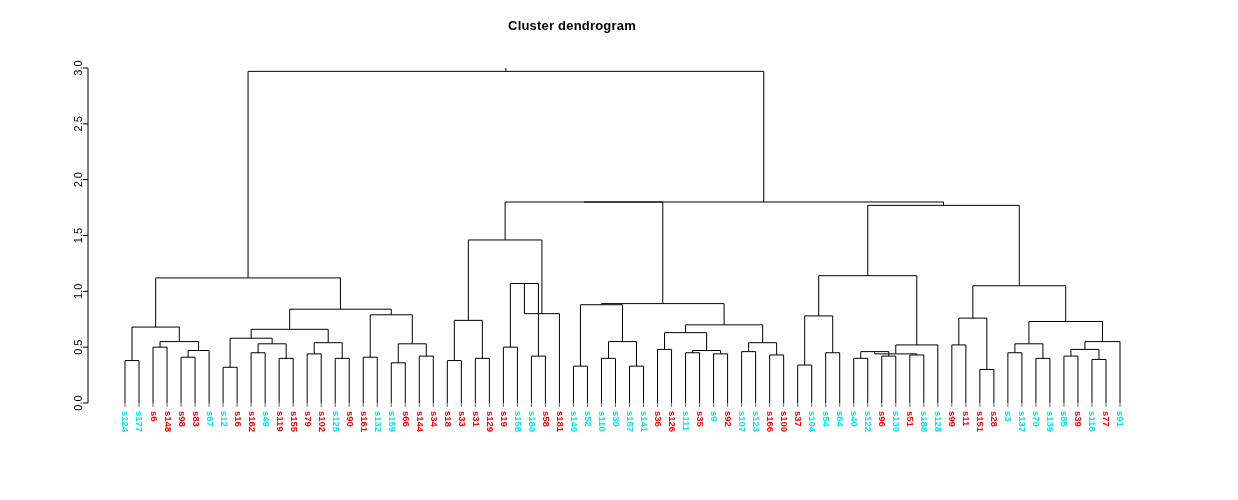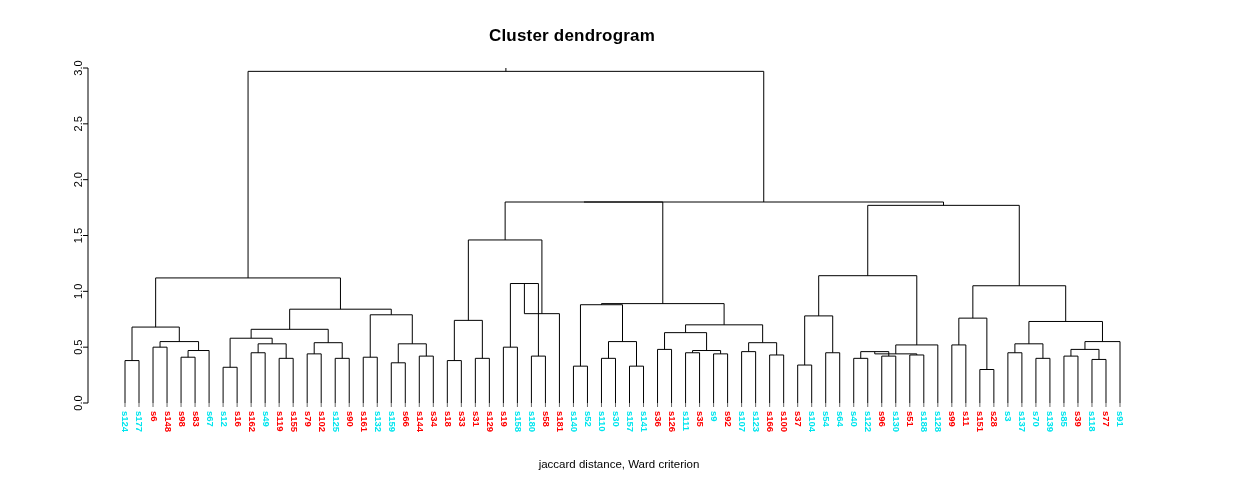"Cluster dendrogram" #title { font-size: 17px -> 13px; margin-top: 8px -> none }
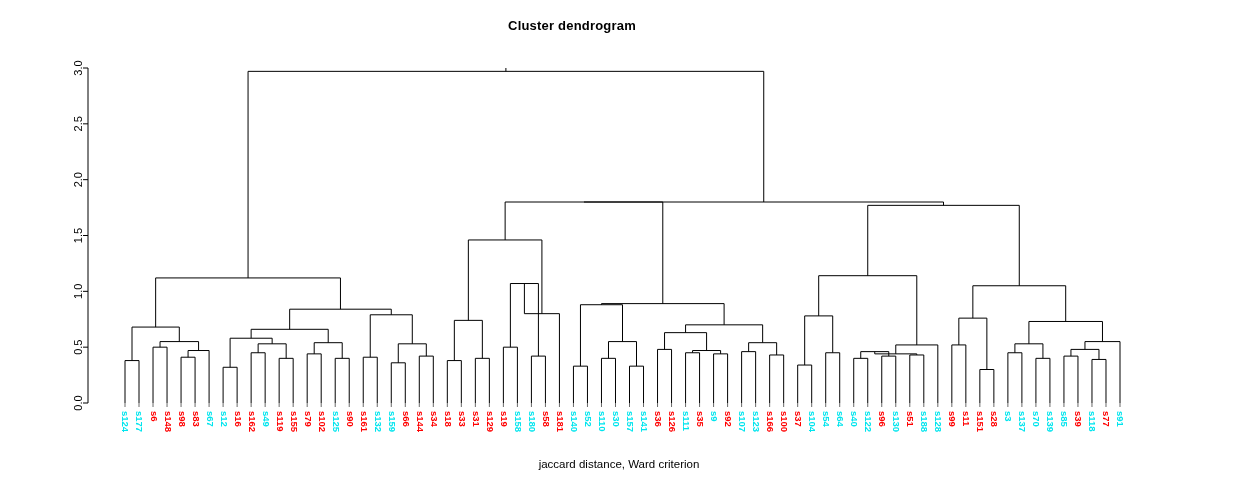"jaccard distance, Ward criterion" div { html: <div>jaccard distance, Ward criterion</div> -> none }
